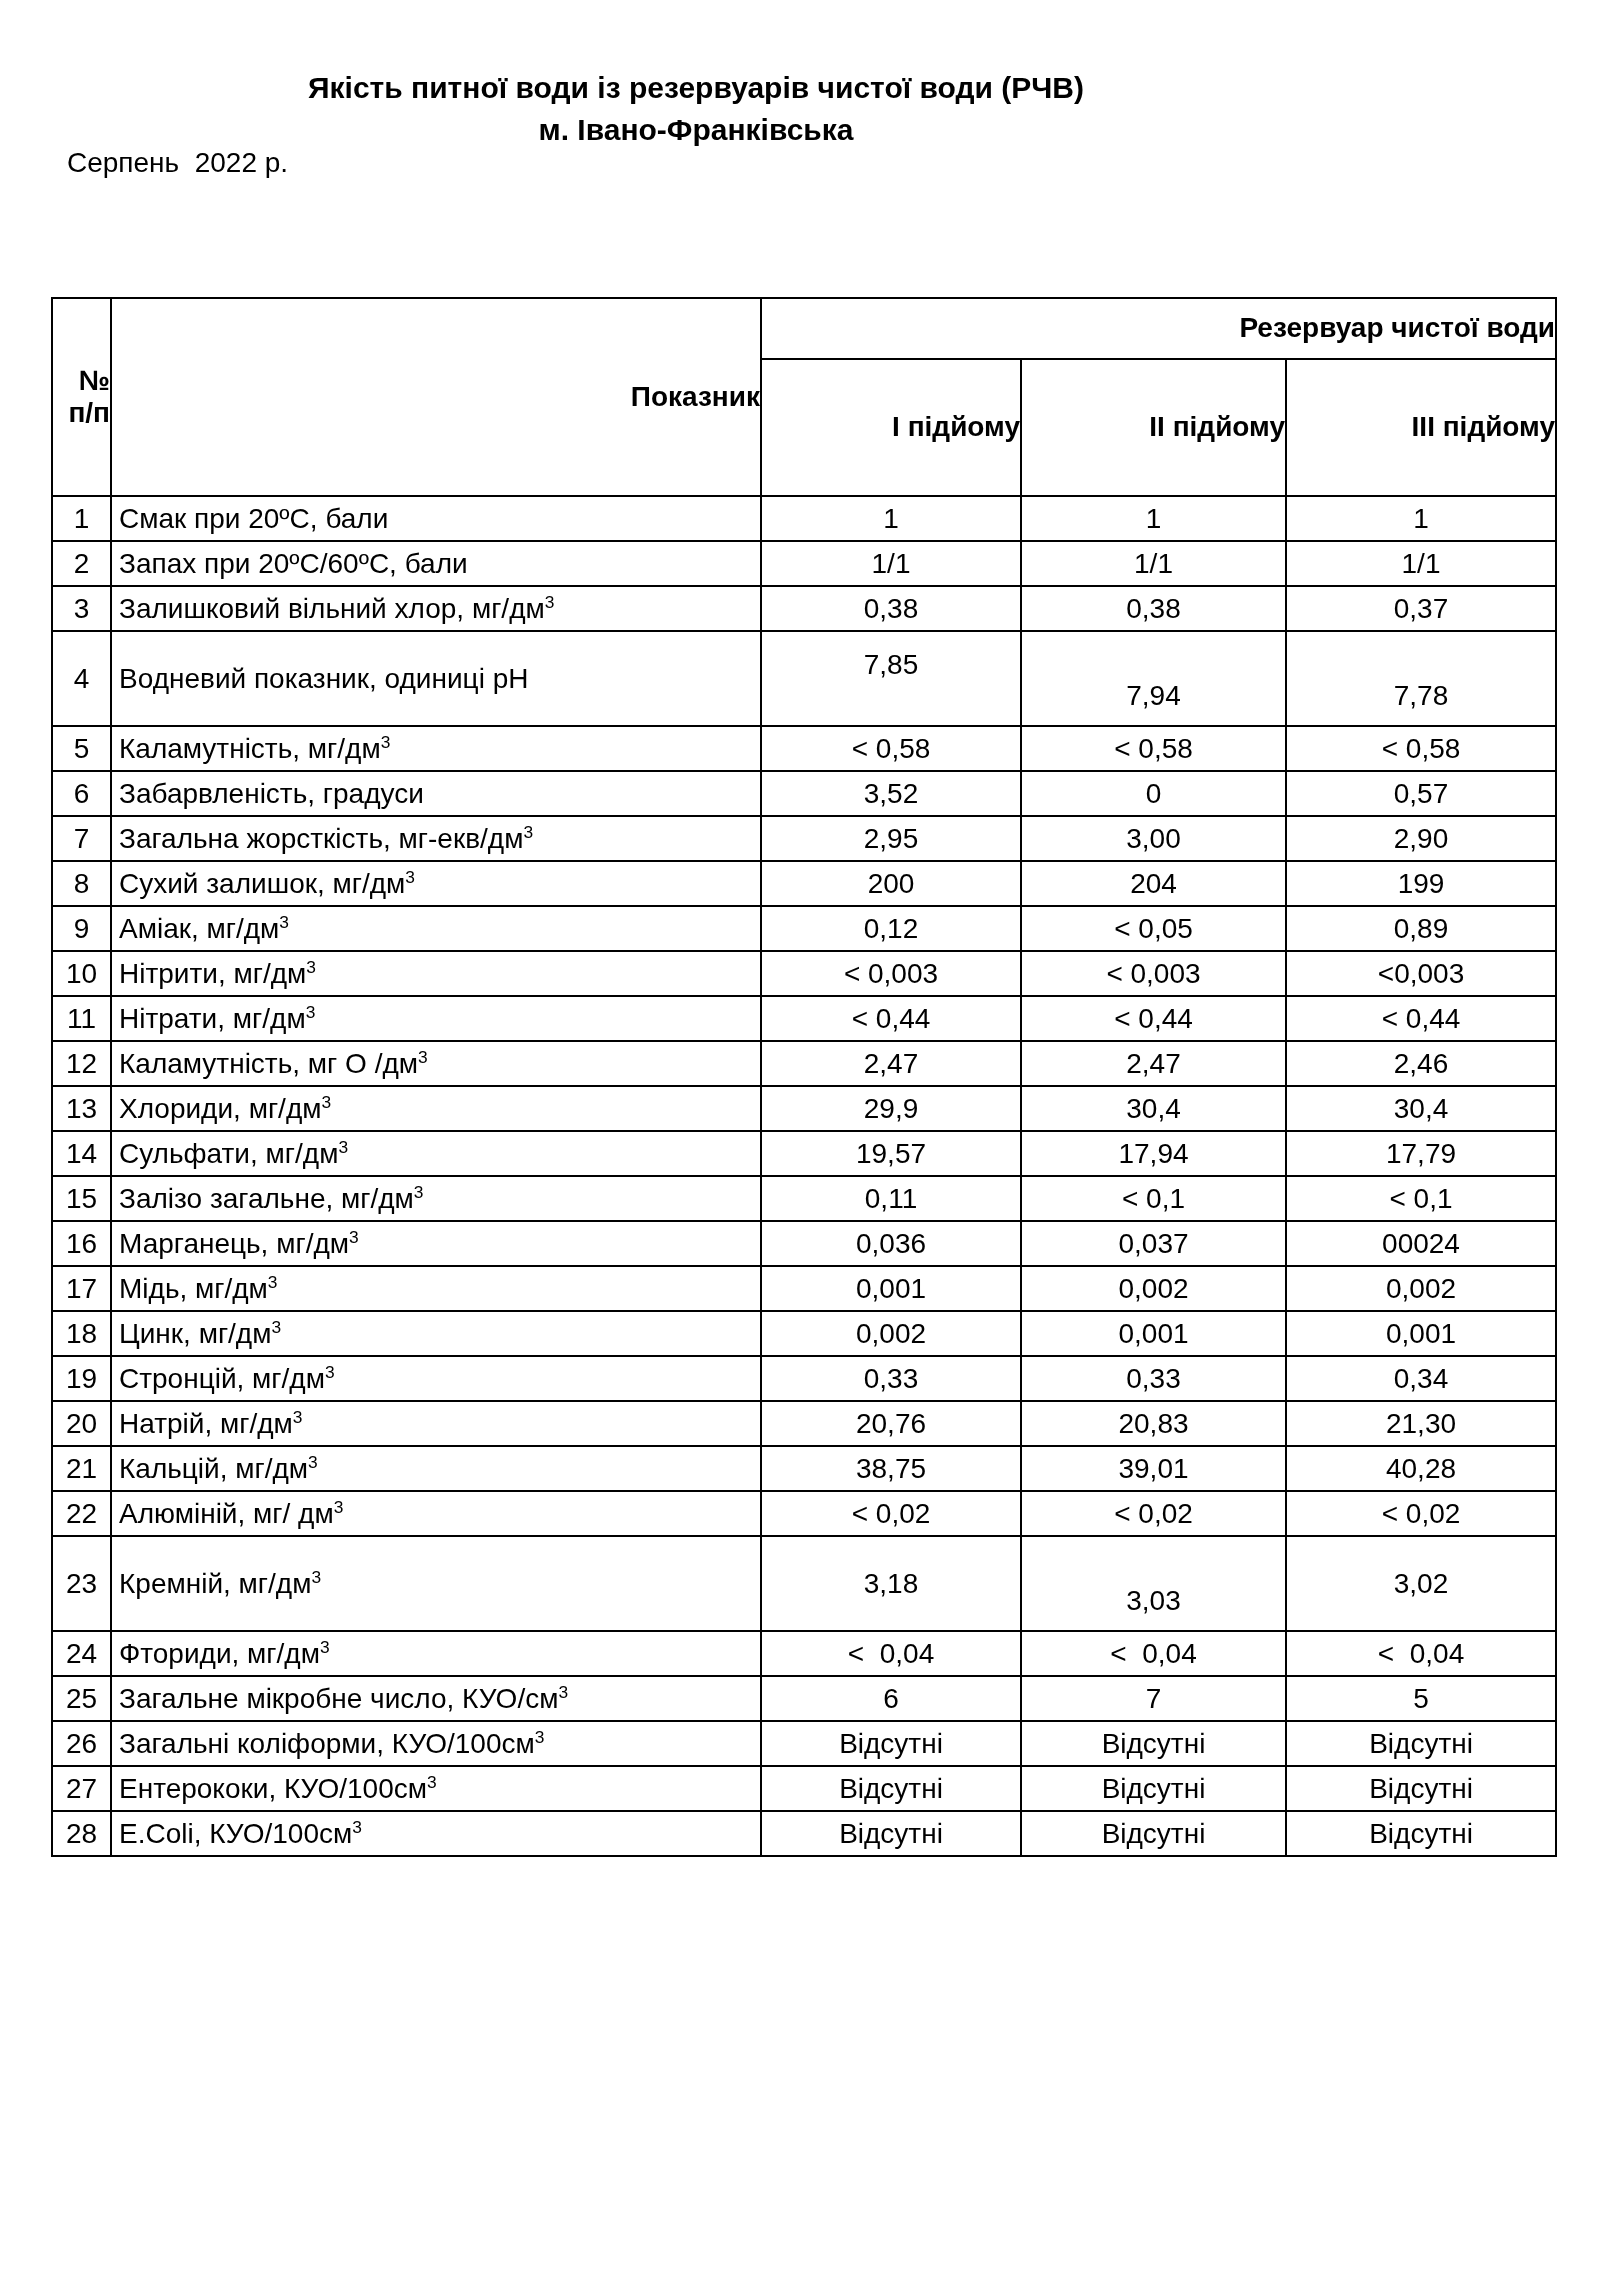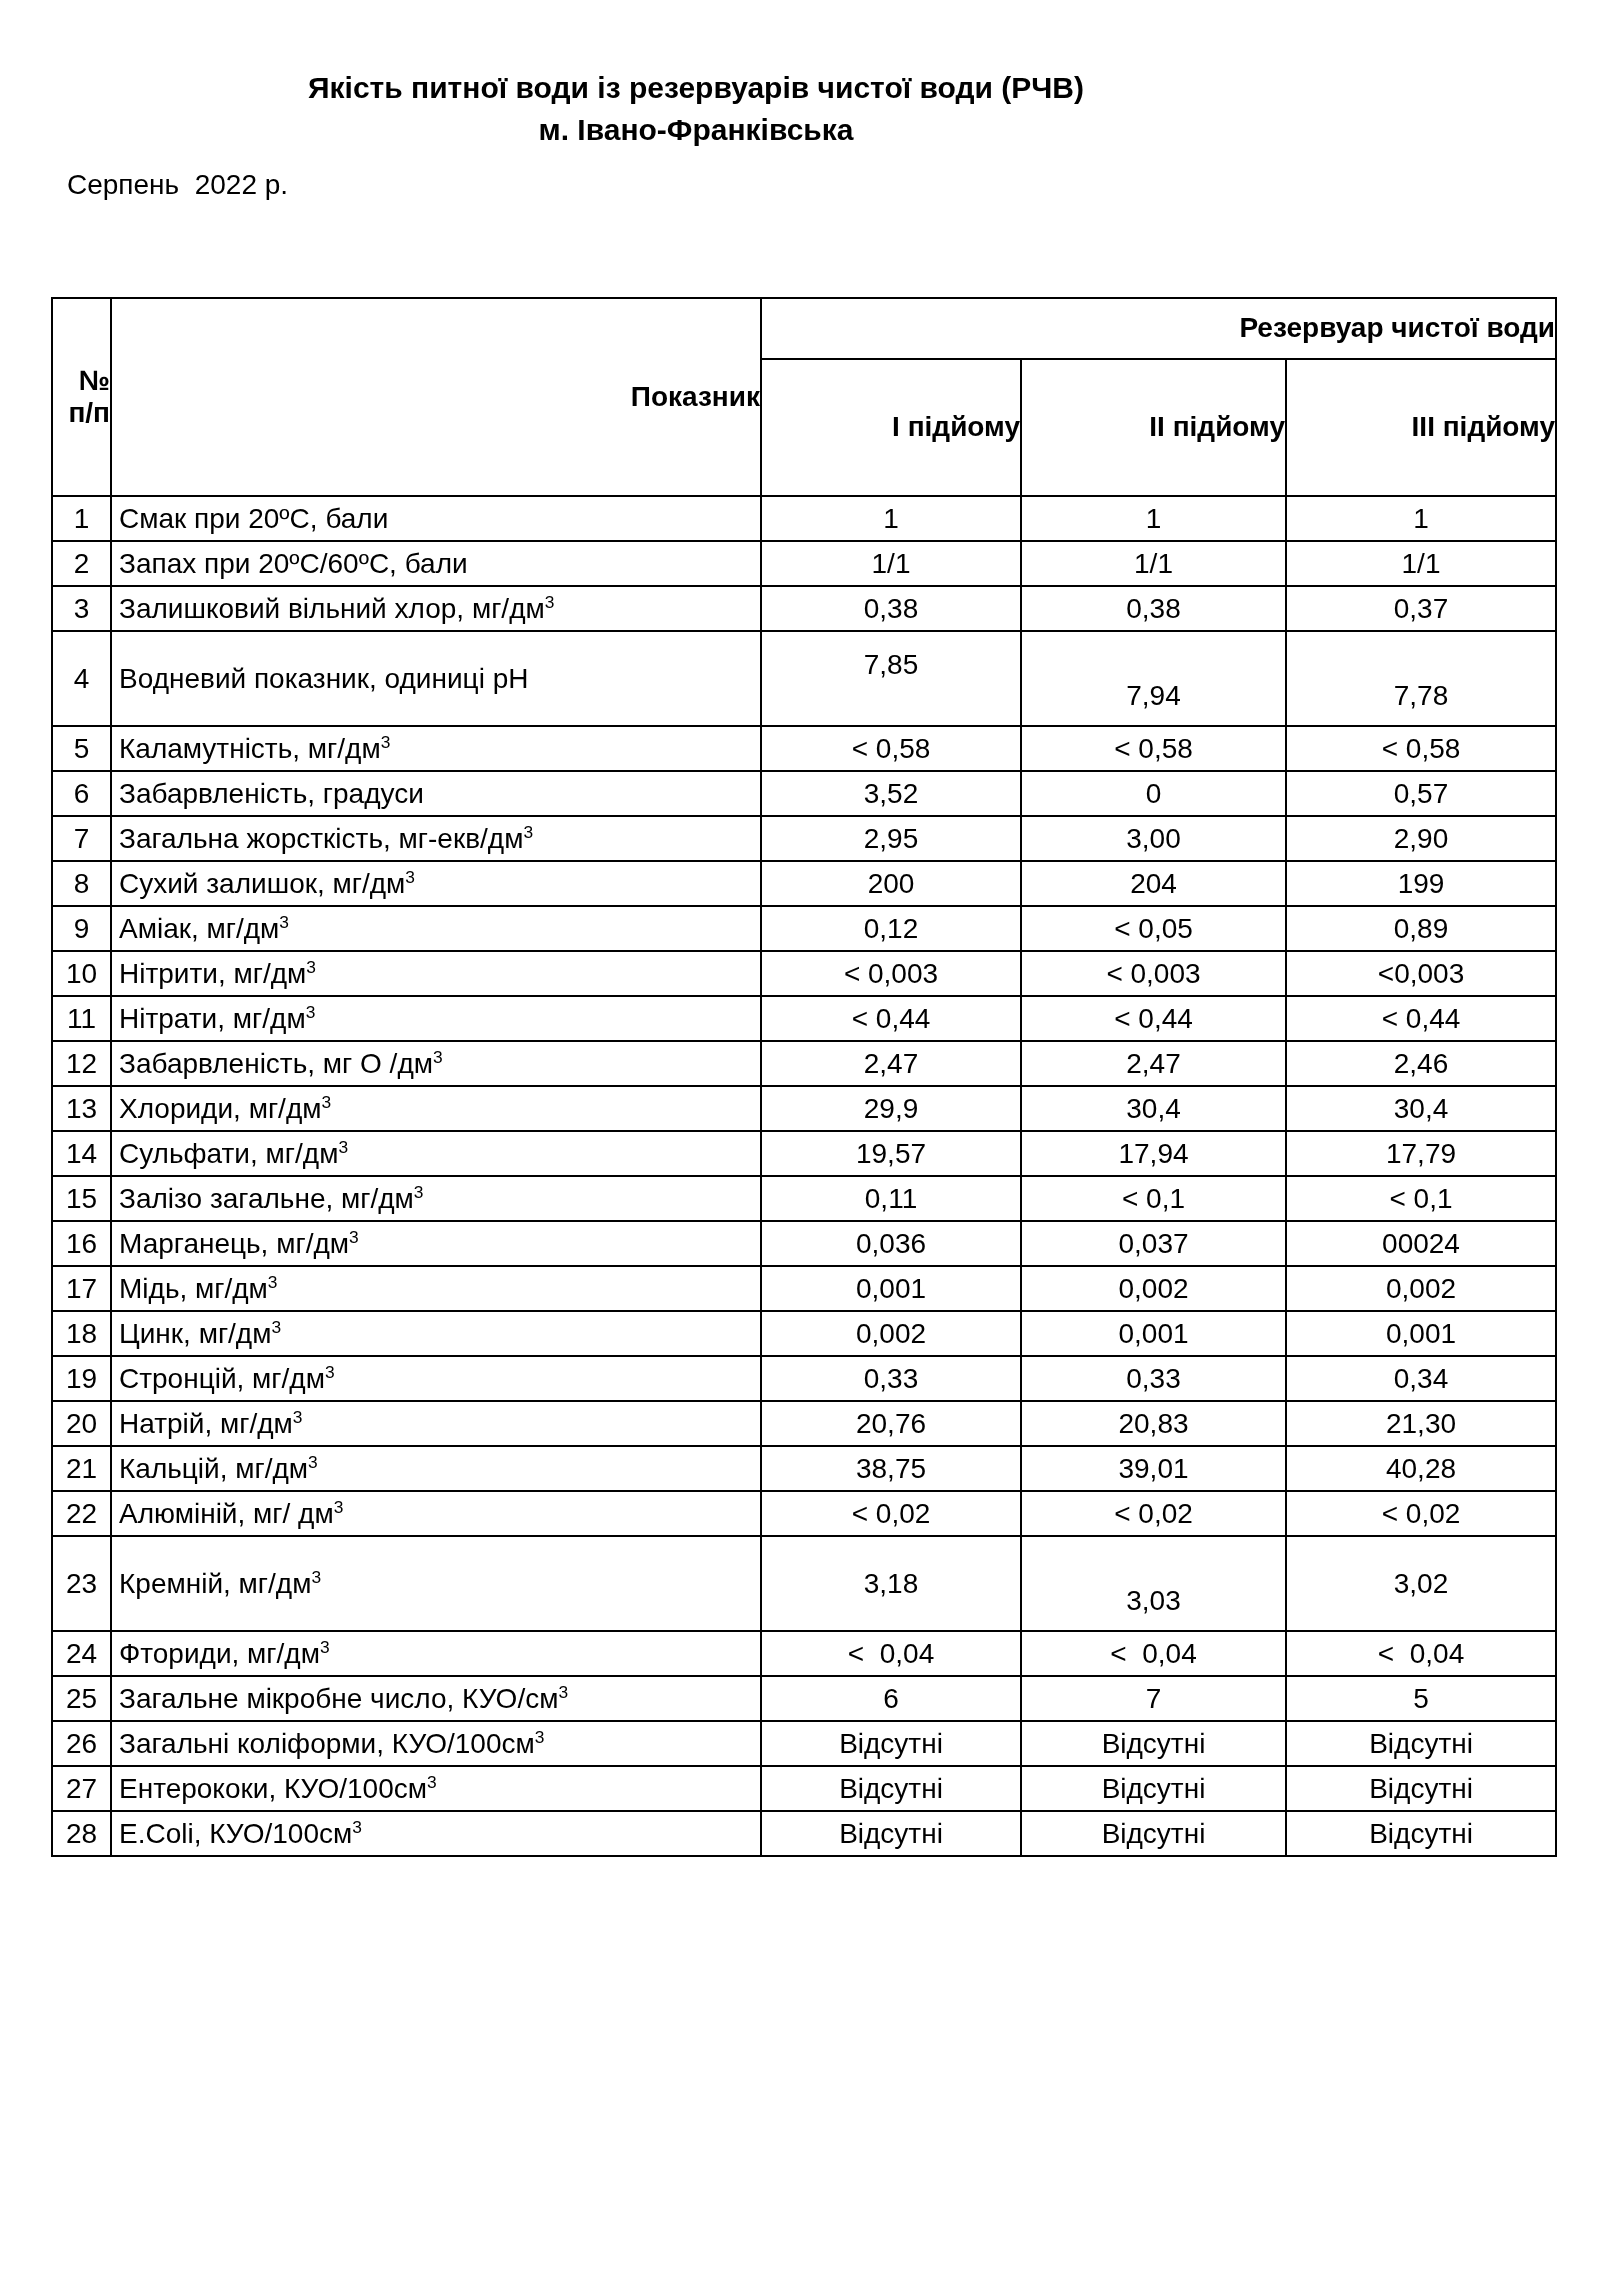"Серпень 2022 р." .period { margin-top: 22px -> none }
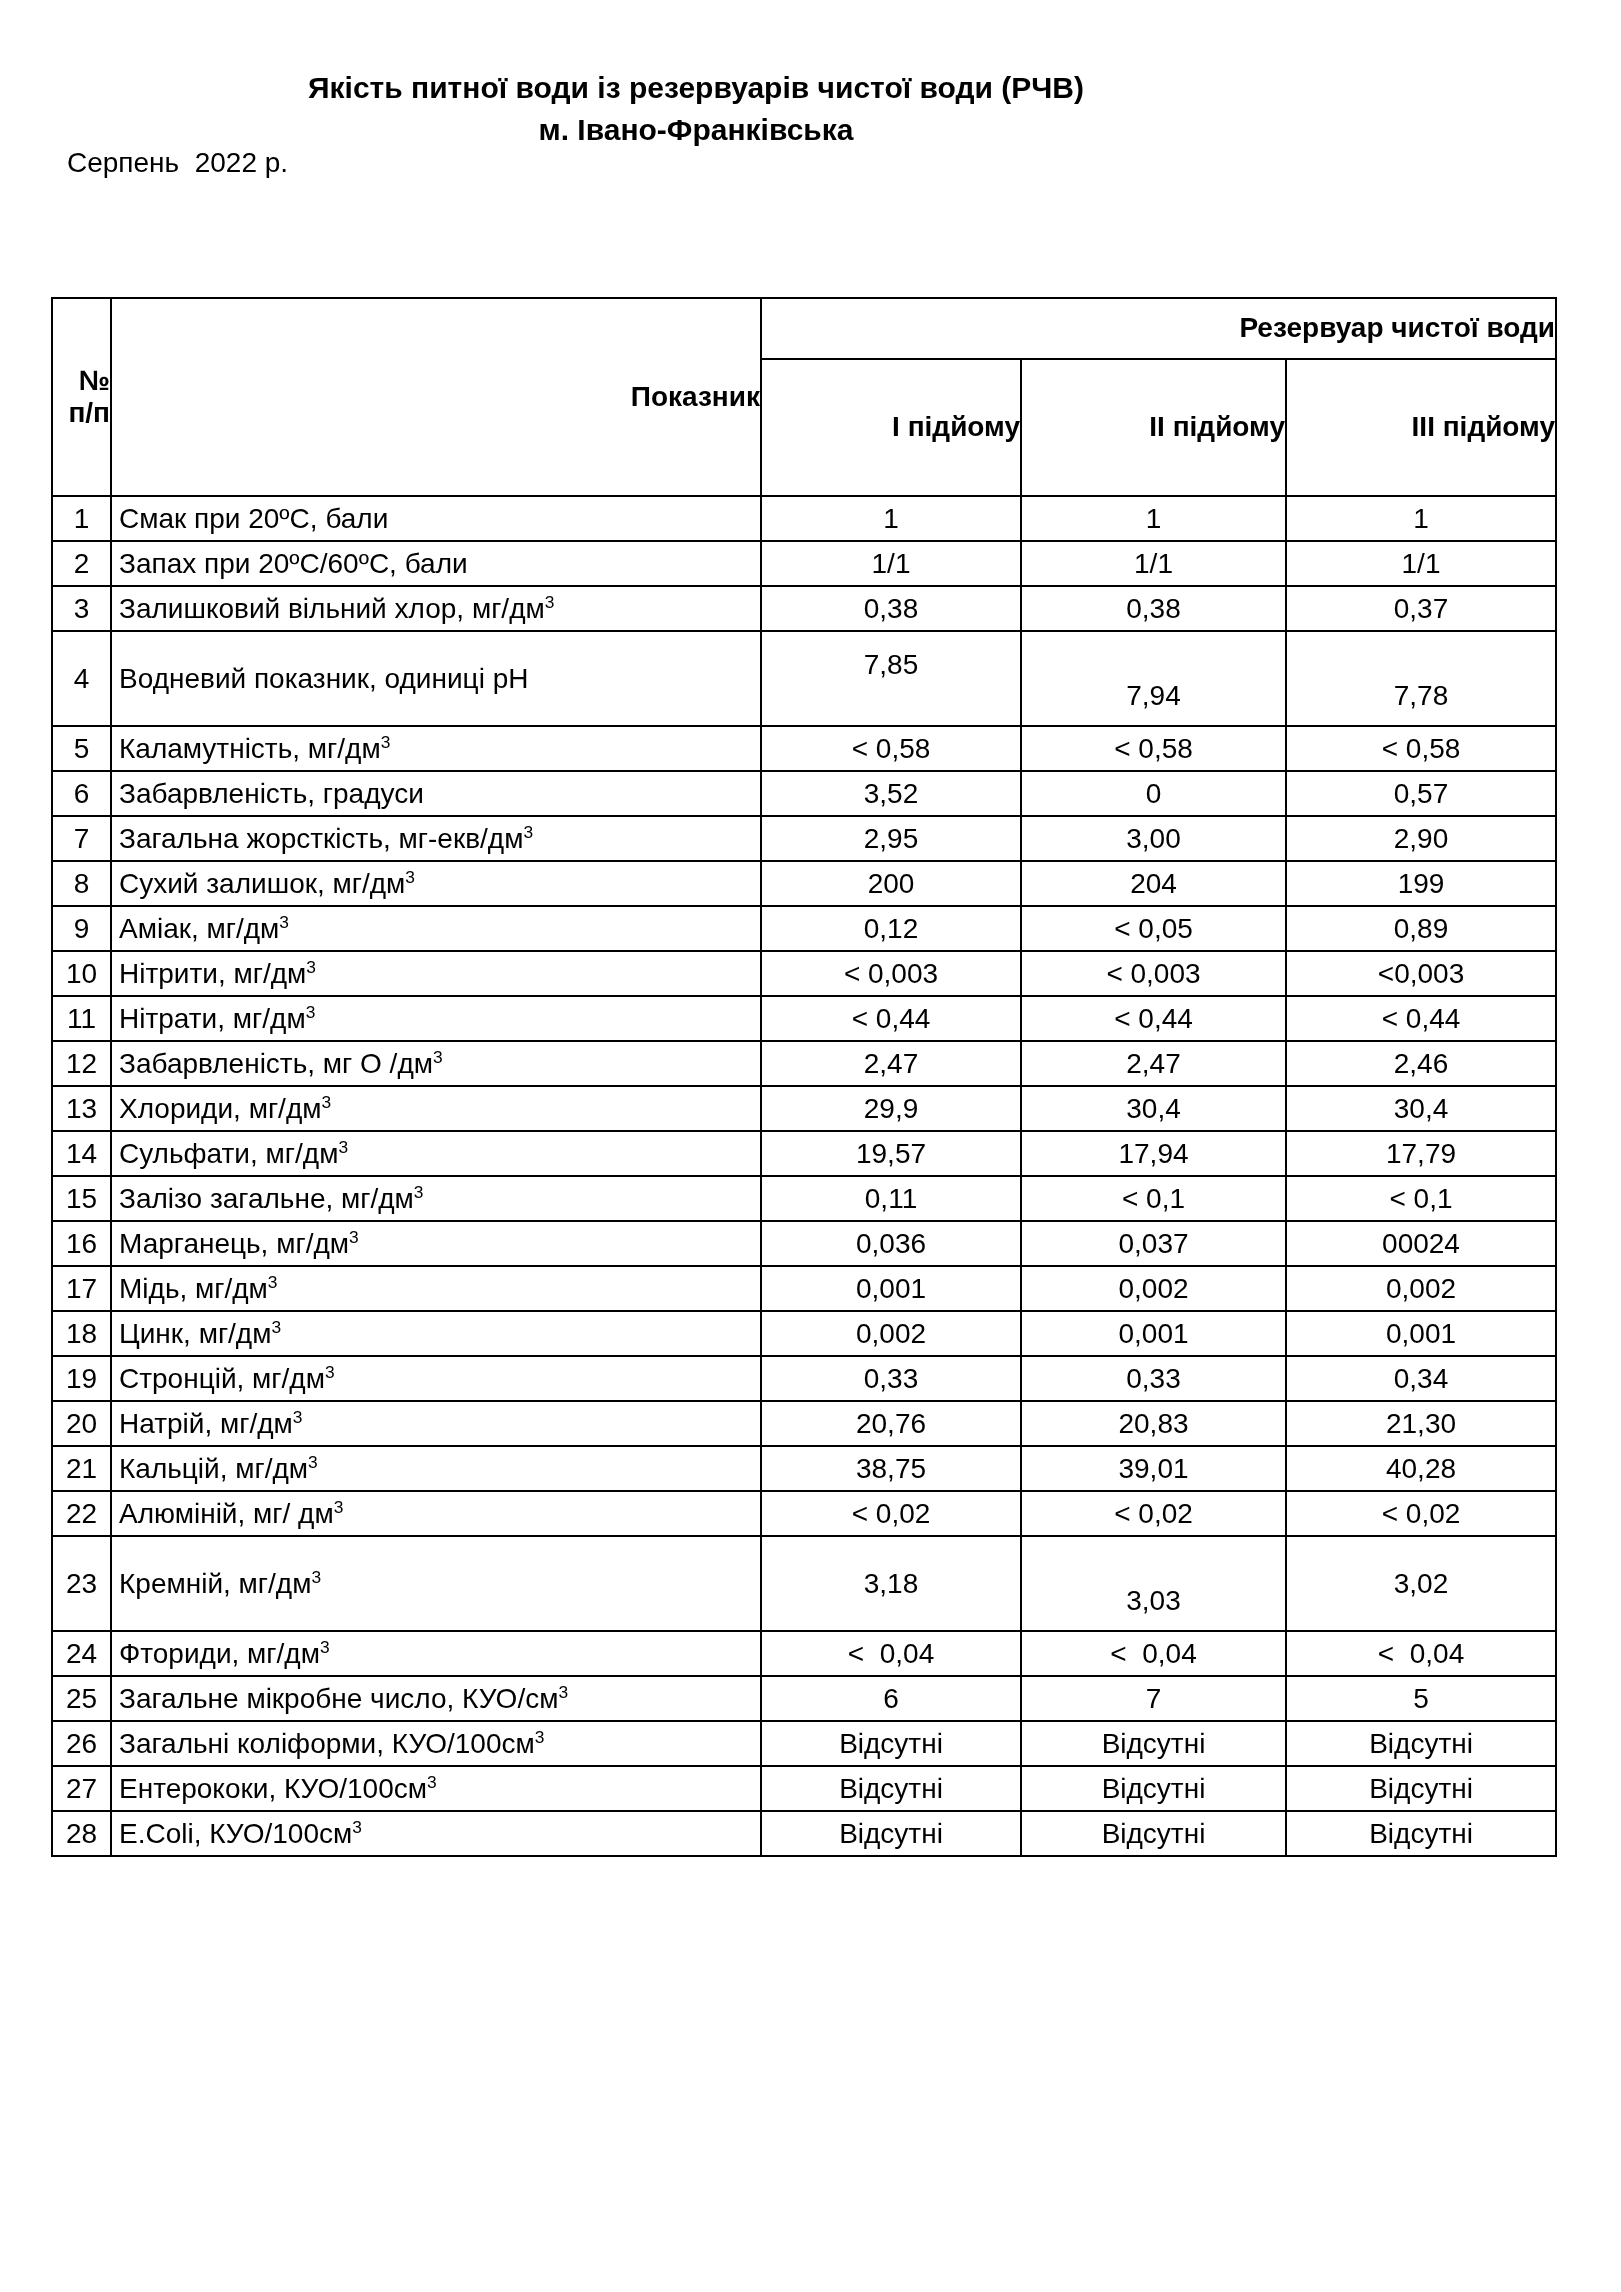"Забарвленість, мг О /дм" span { text: Забарвленість -> Каламутність }
